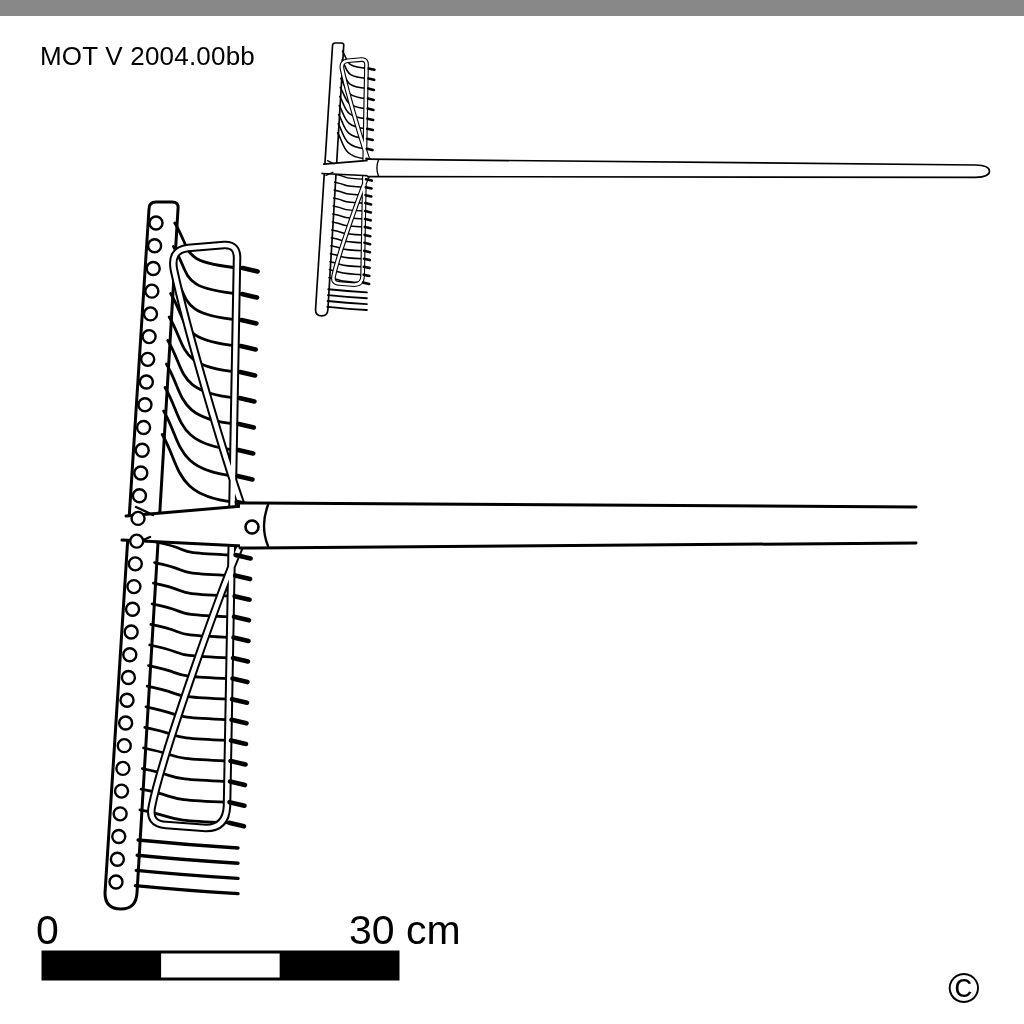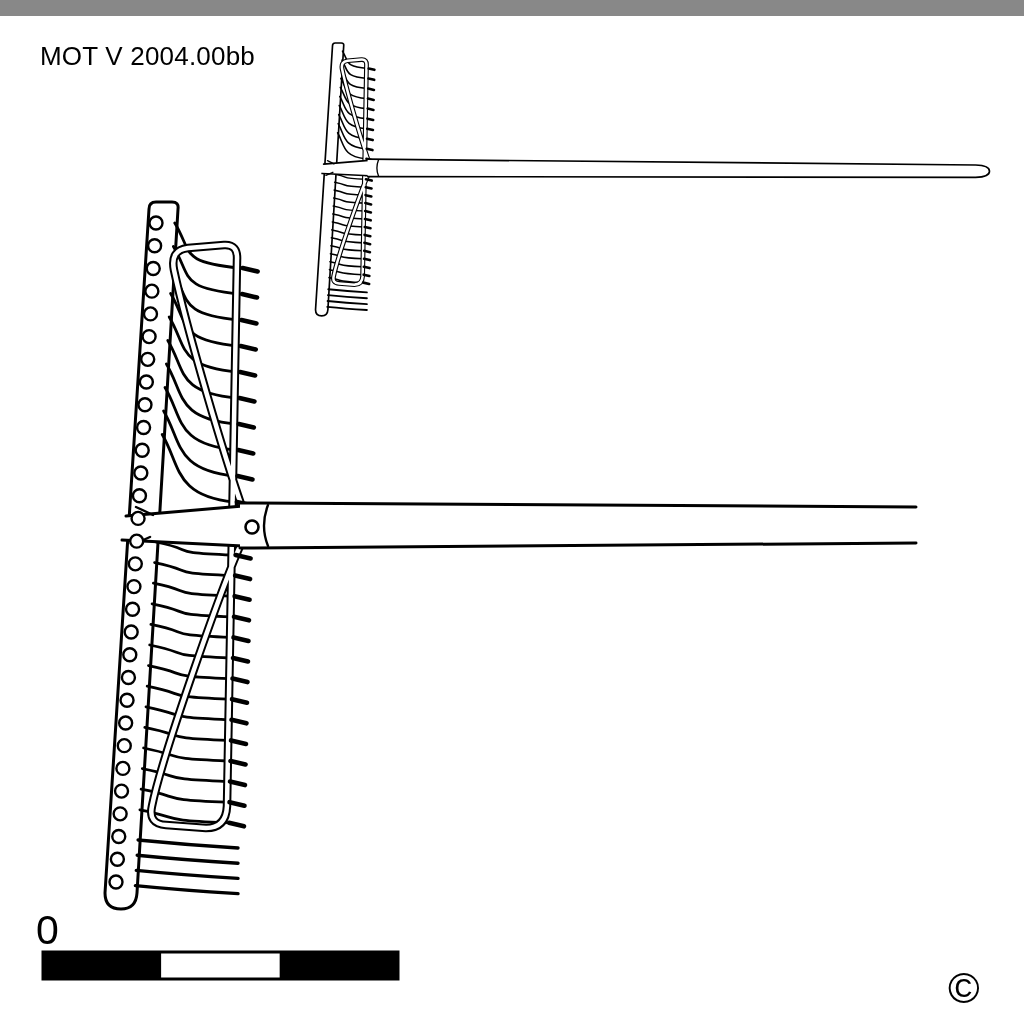"30 cm" div.label { html: none -> <div>30 cm</div> }
